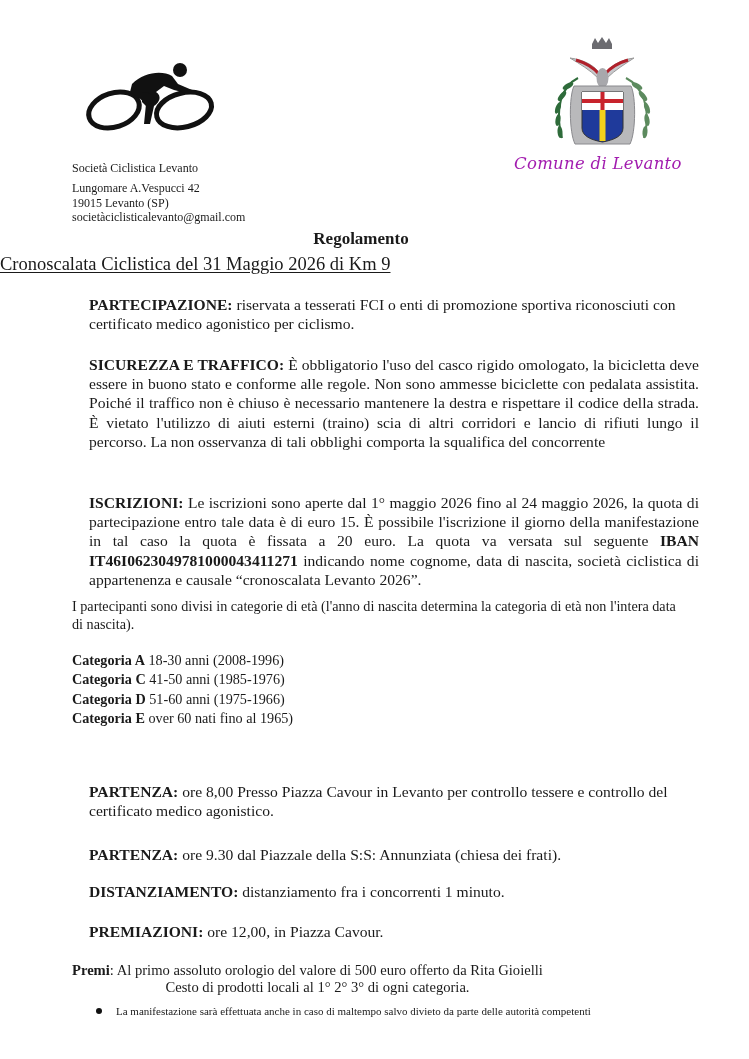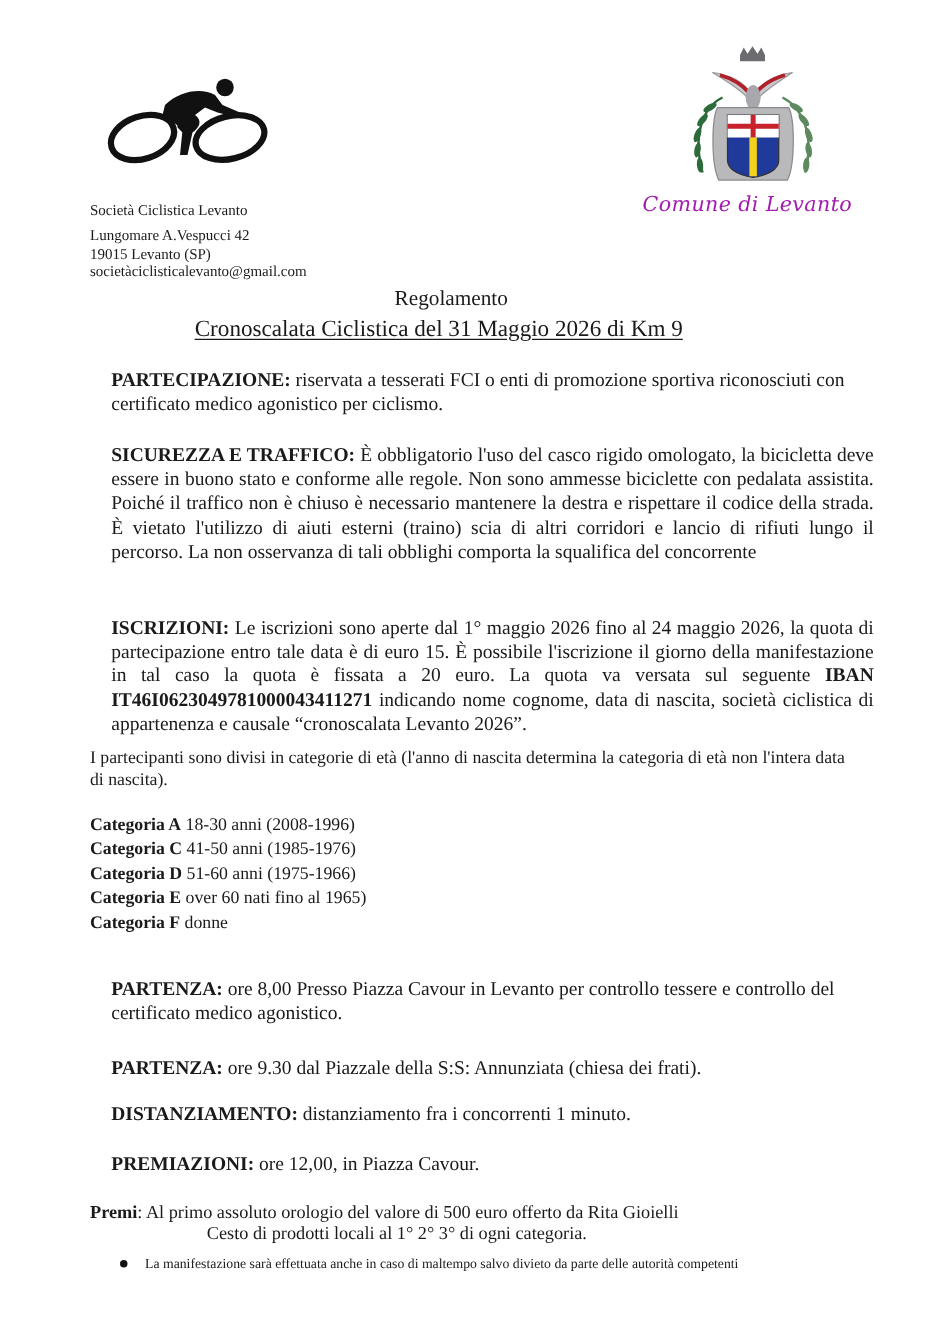"Regolamento" .title { font-weight: normal -> bold }
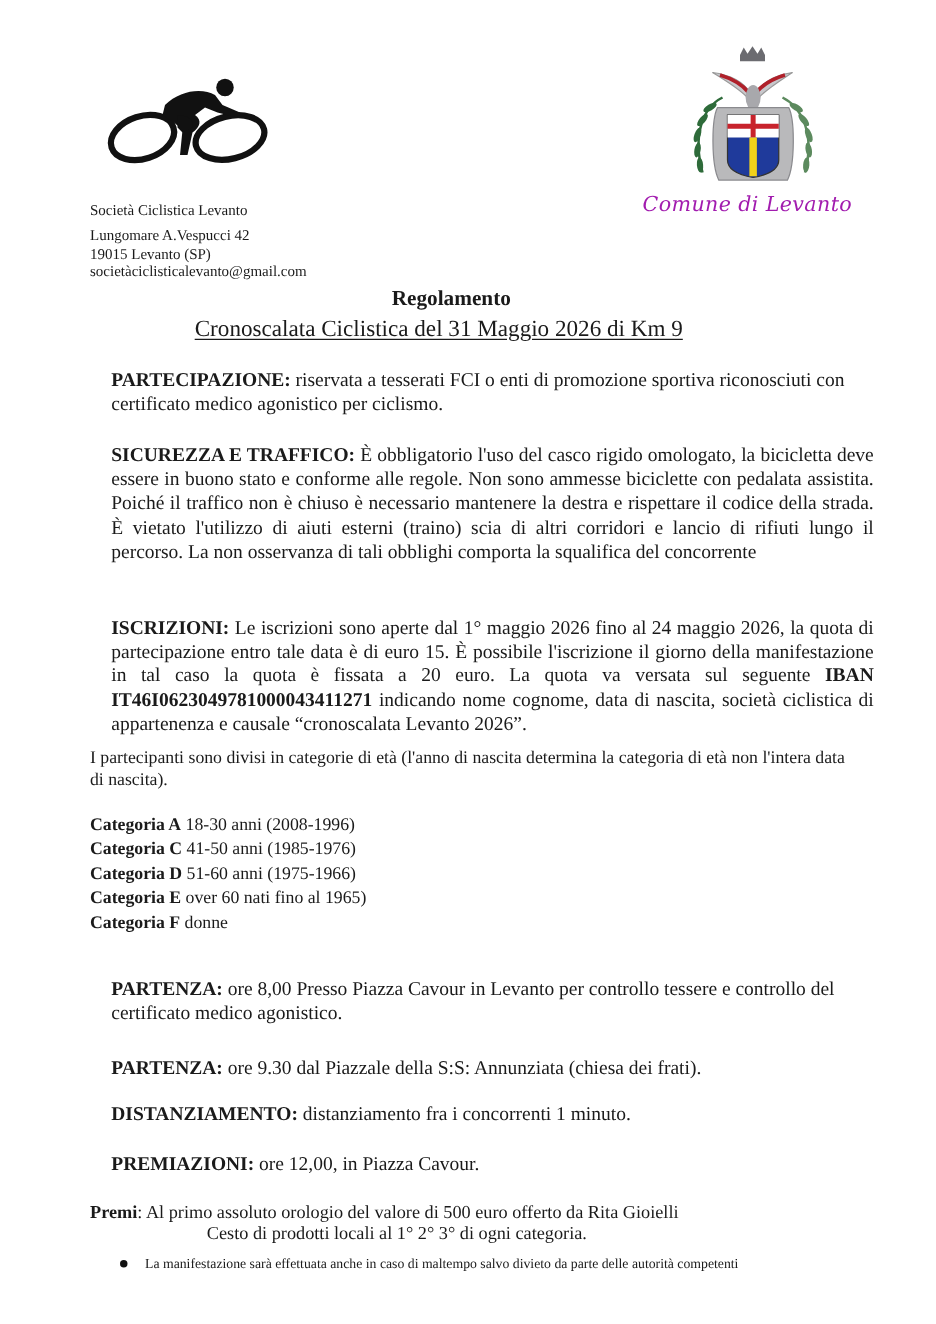"Cronoscalata Ciclistica del 31 Maggio" .subtitle { text-align: center -> none }
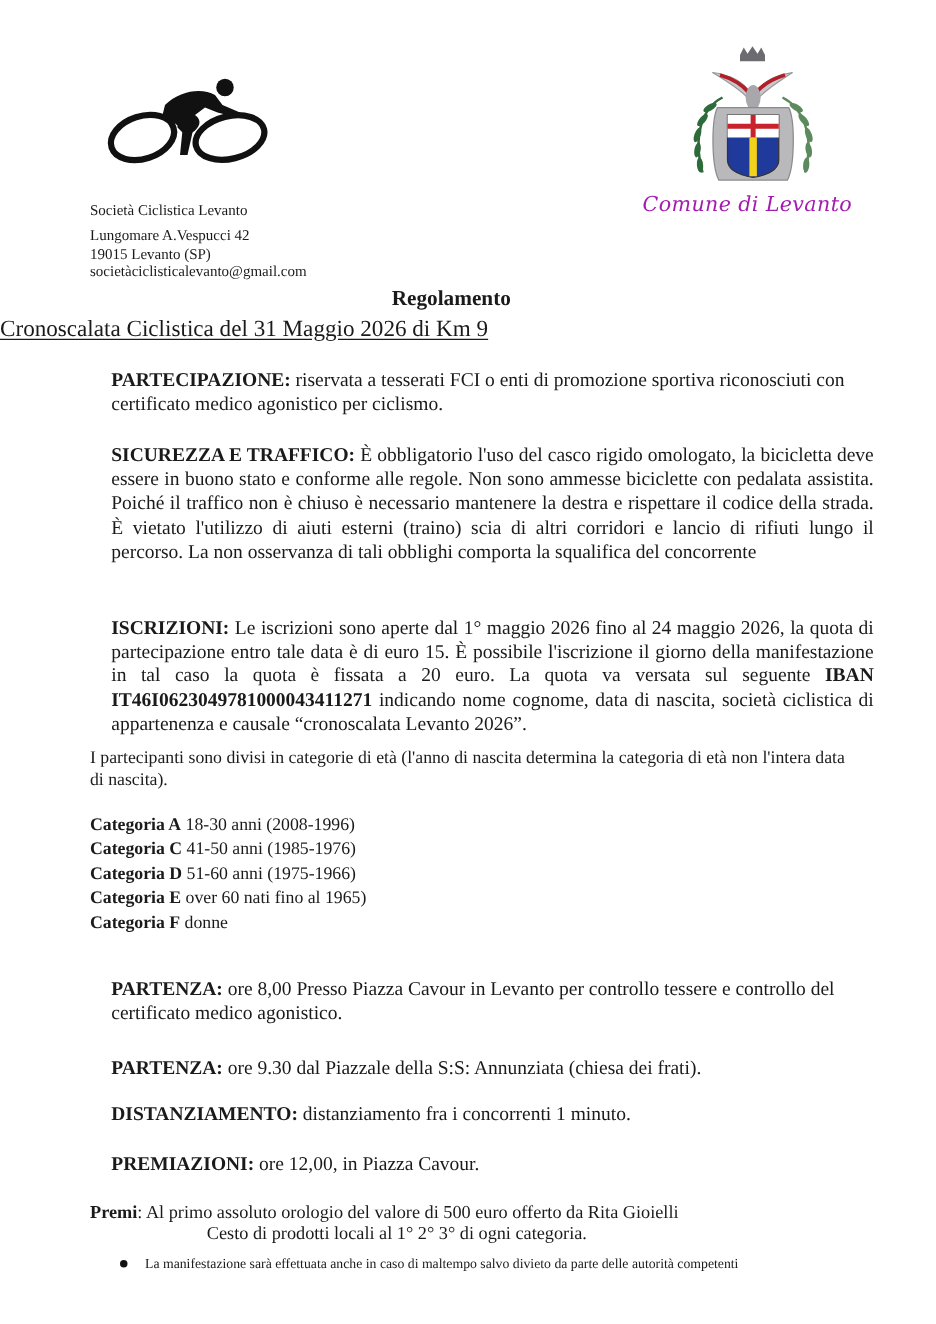"Categoria F donne" div { html: <div><b>Categoria F</b> <span>donne</span></div> -> none }
